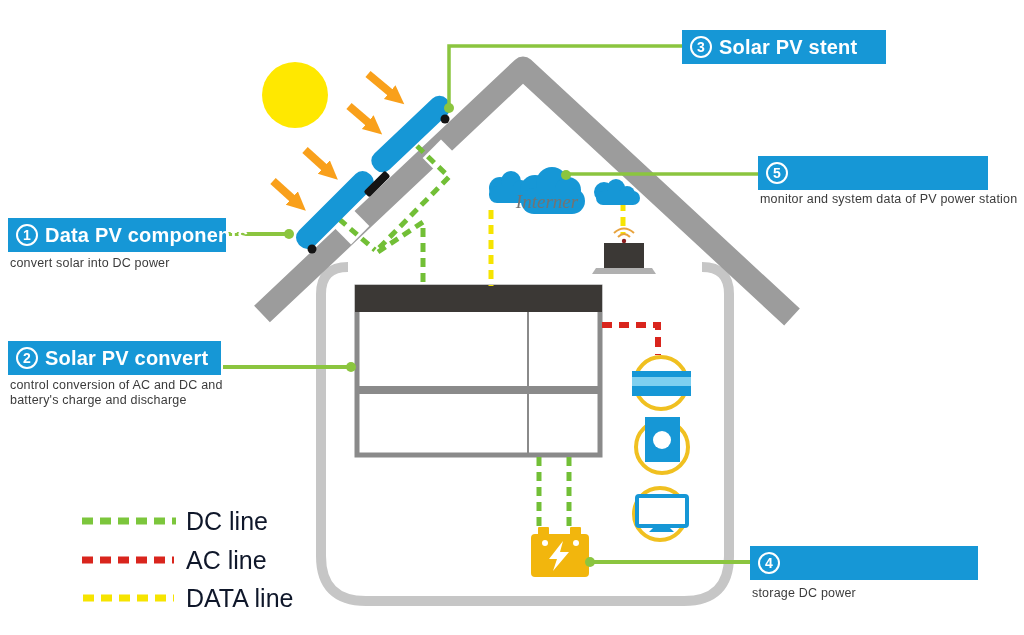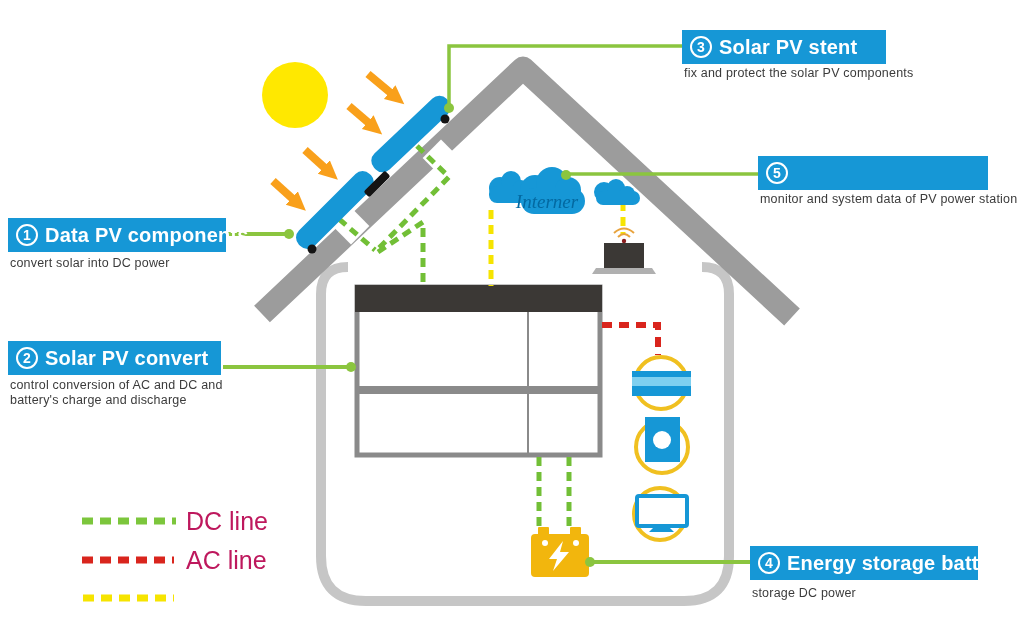"fix and protect the solar" div.sub { html: <div>fix and protect the solar PV components</div> -> none }
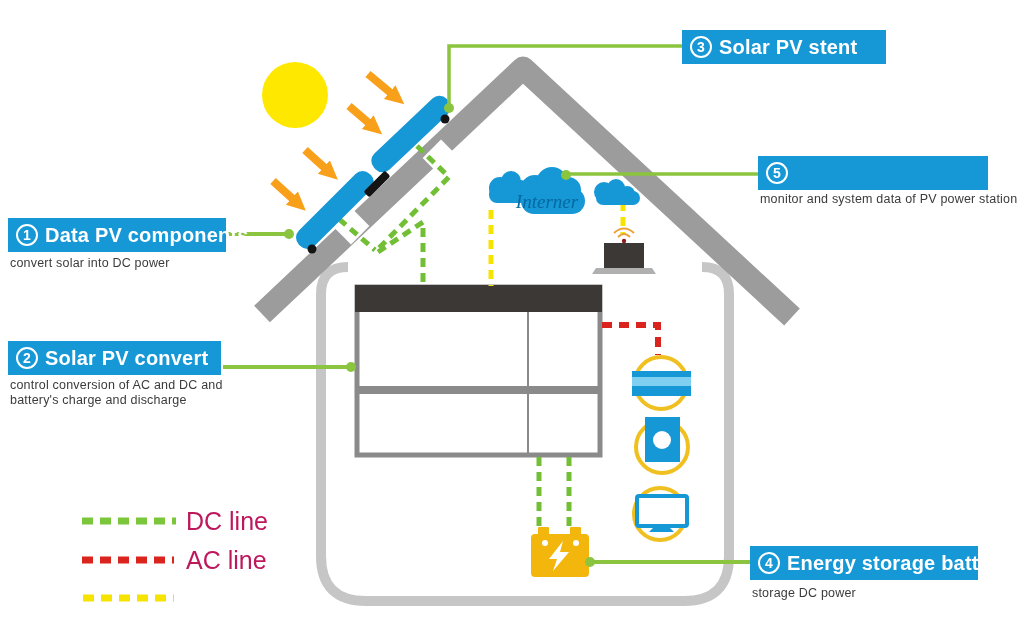"Interner" .cloud-text { color: #0369a1 -> #737373 }
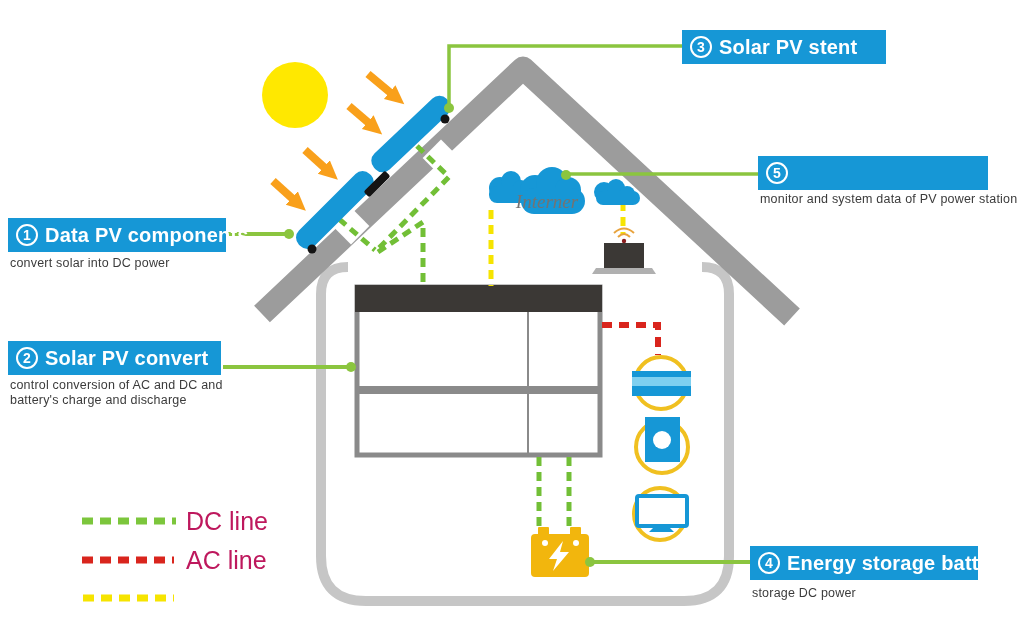"DC line" .legend-text { color: #be185d -> #0f172a }
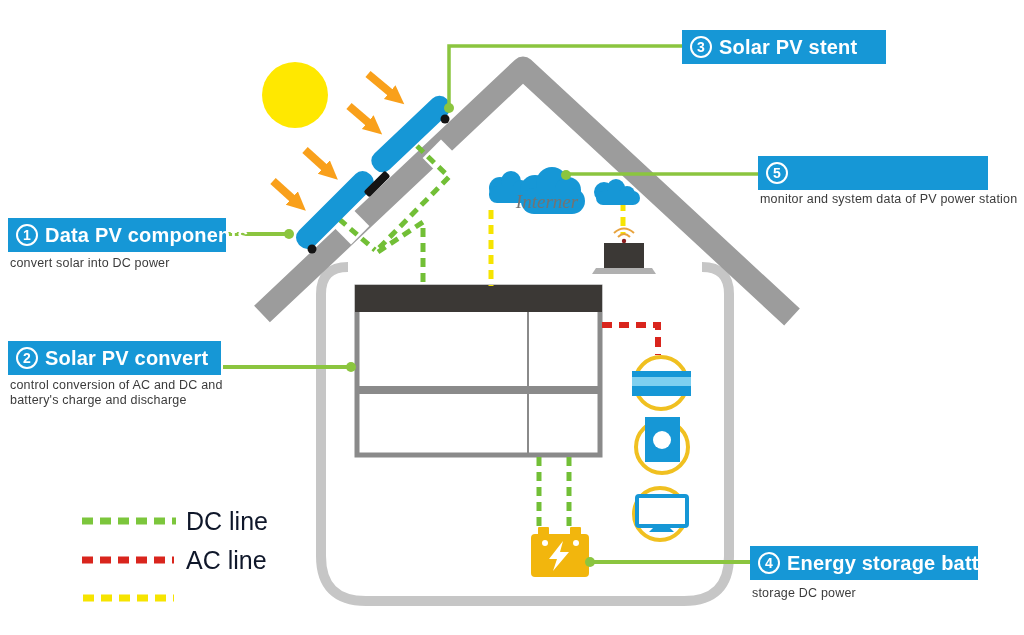"Energy storage battery" span.ttl { html: <span>Energy storage battery</span> -> none }
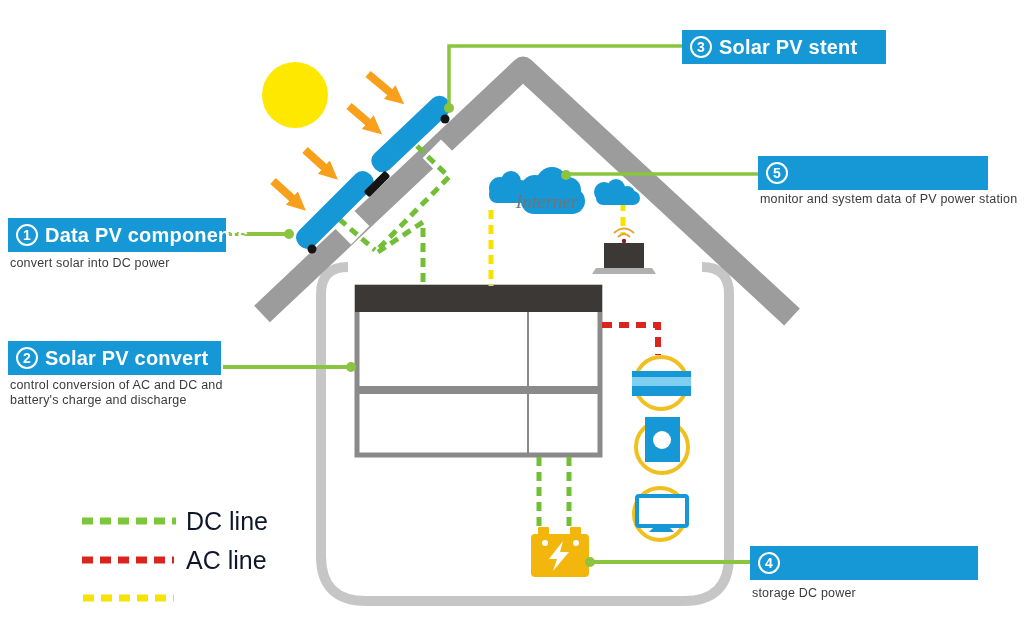"DATA line" div.legend-text { html: none -> <div>DATA line</div> }
